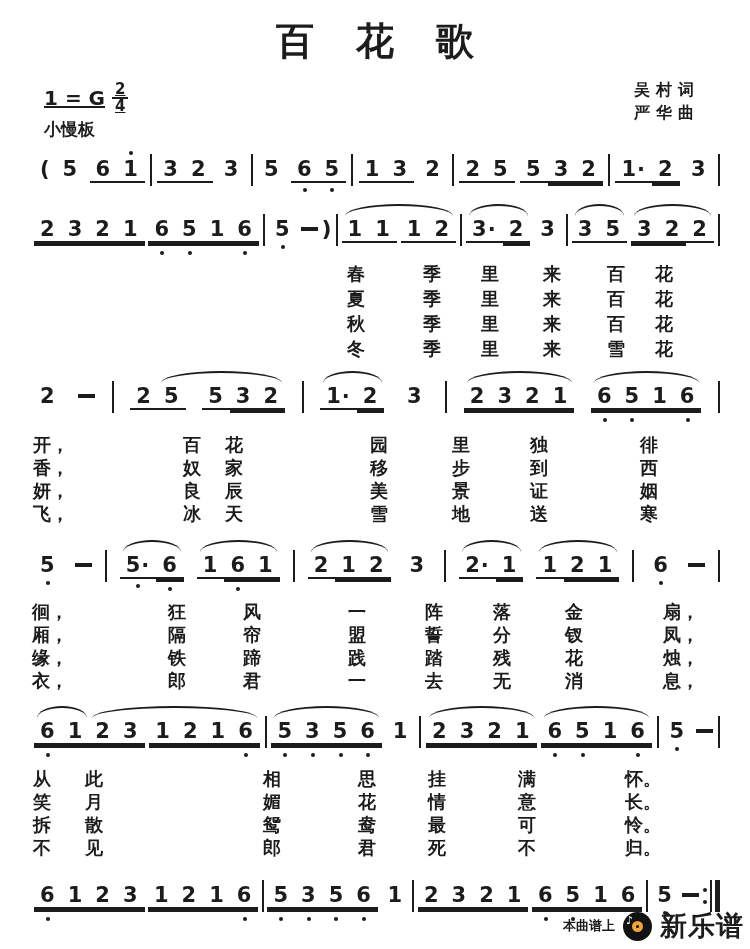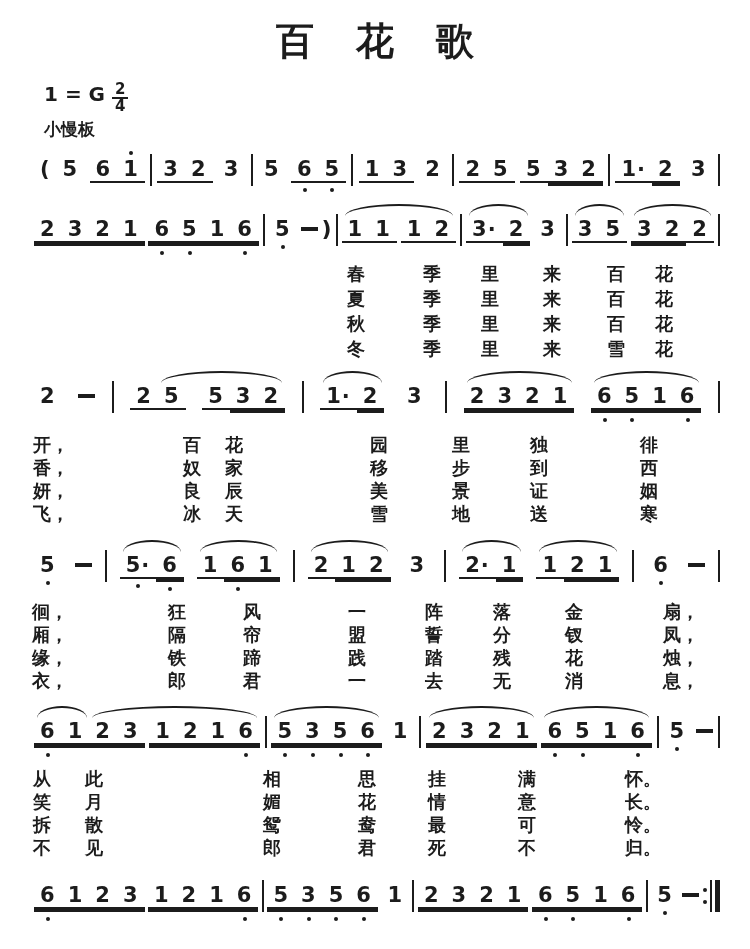"1 = G" .keysig { align-items: none -> center; text-decoration: none -> underline }
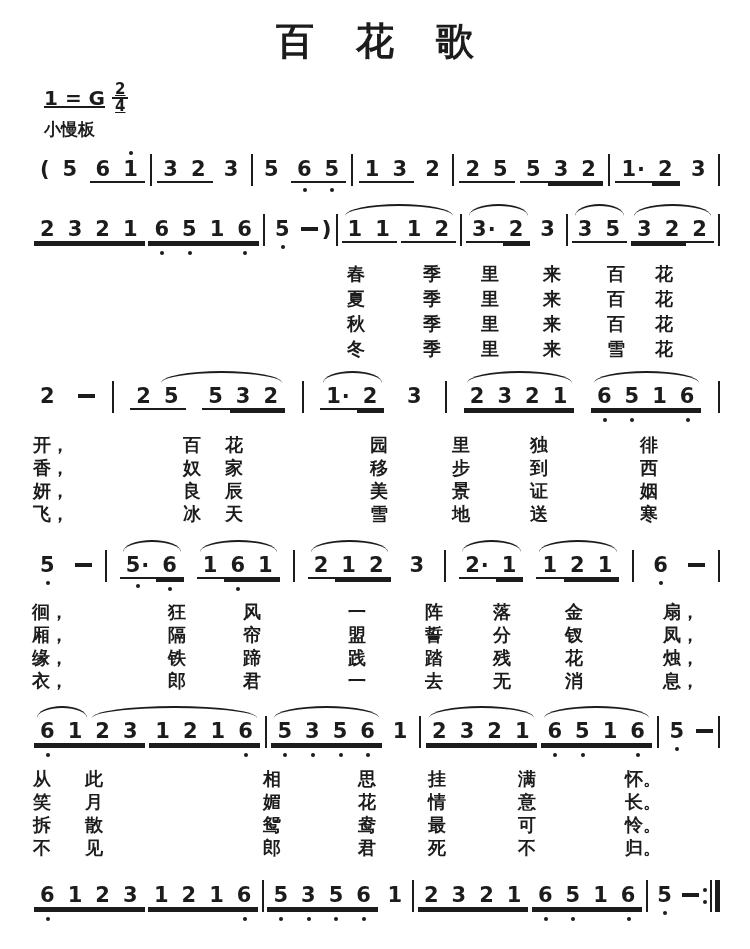"吴村词" div.credits { html: none -> <div> <div>吴村词</div> <div>严华曲</div> </div> }
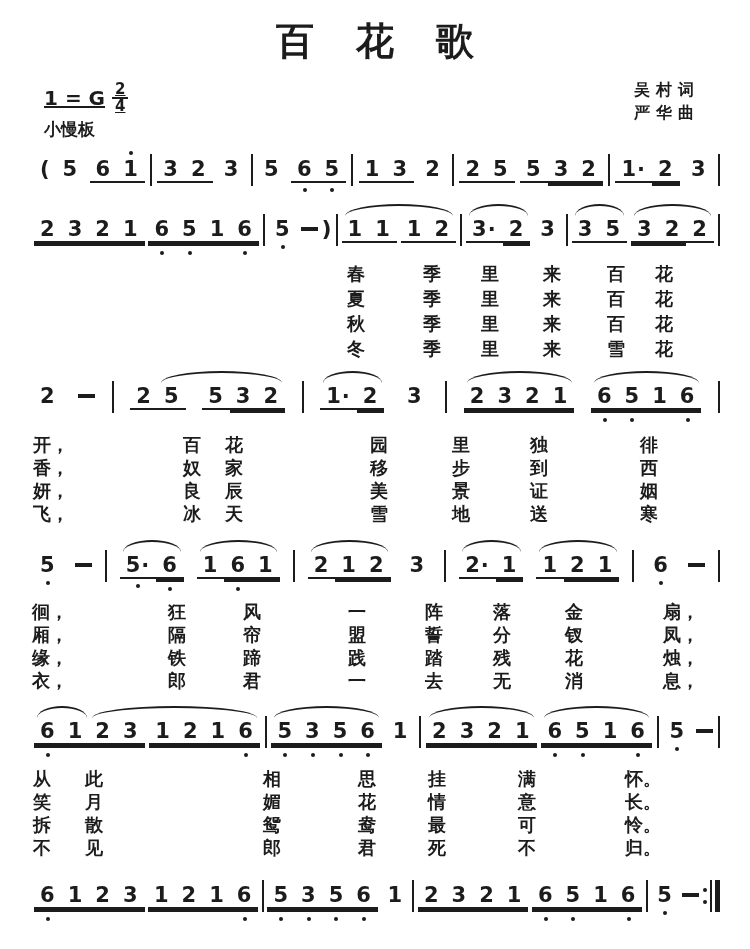"本曲谱上" div.footer { html: none -> <div> <span>本曲谱上</span> <span> <span>♪</span> <span></span> <span></span> </span> <span>新乐谱</span> </div> }
